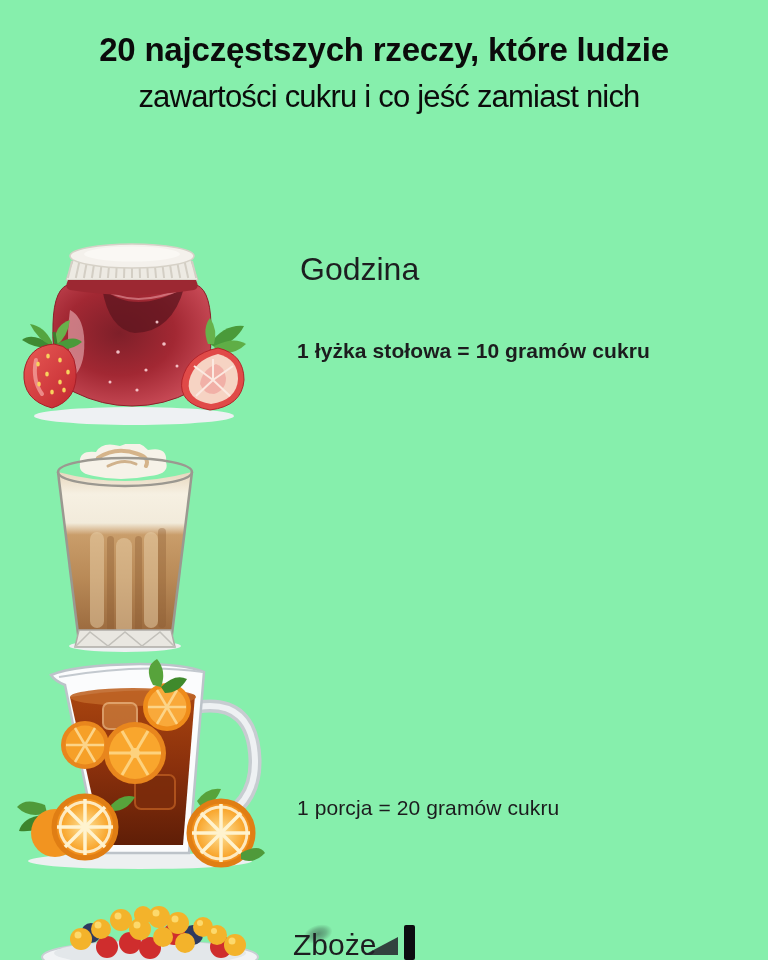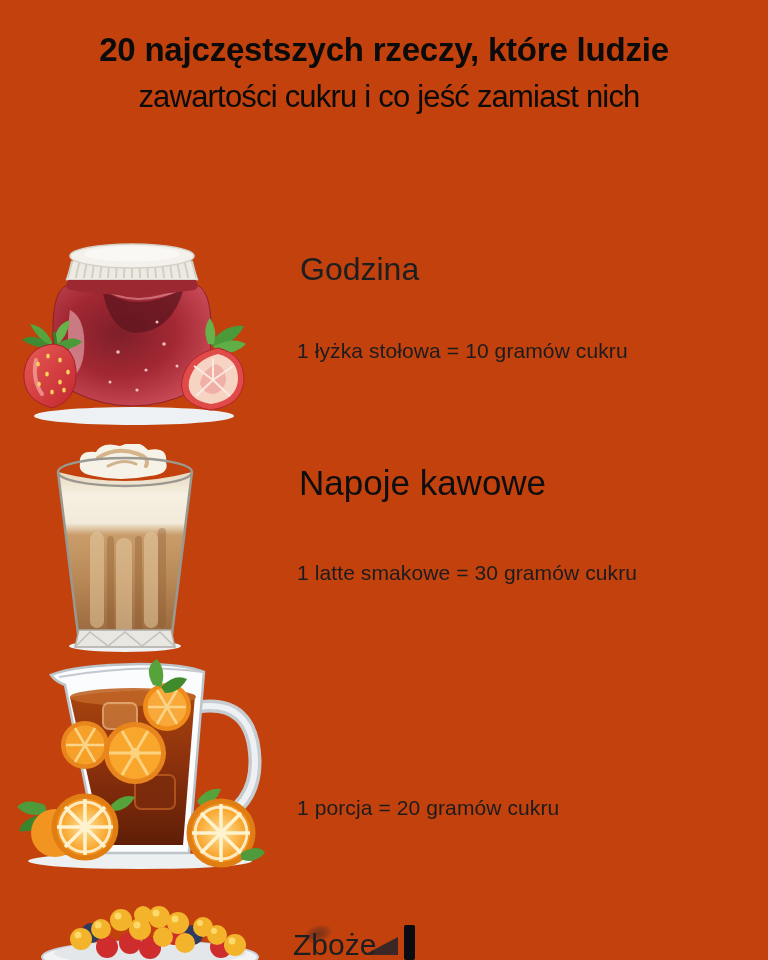"20 najczęstszych rzeczy, które ludzie" .page { background: #c2410c -> #86efac }
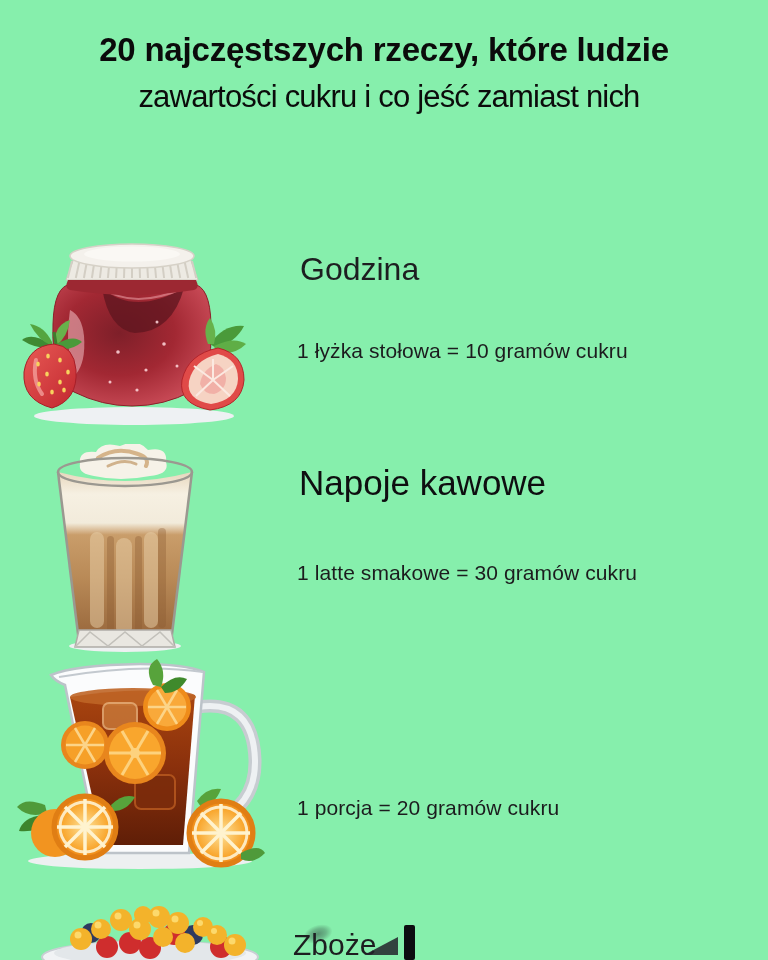"1 łyżka stołowa = 10" p.detail { font-weight: none -> bold }
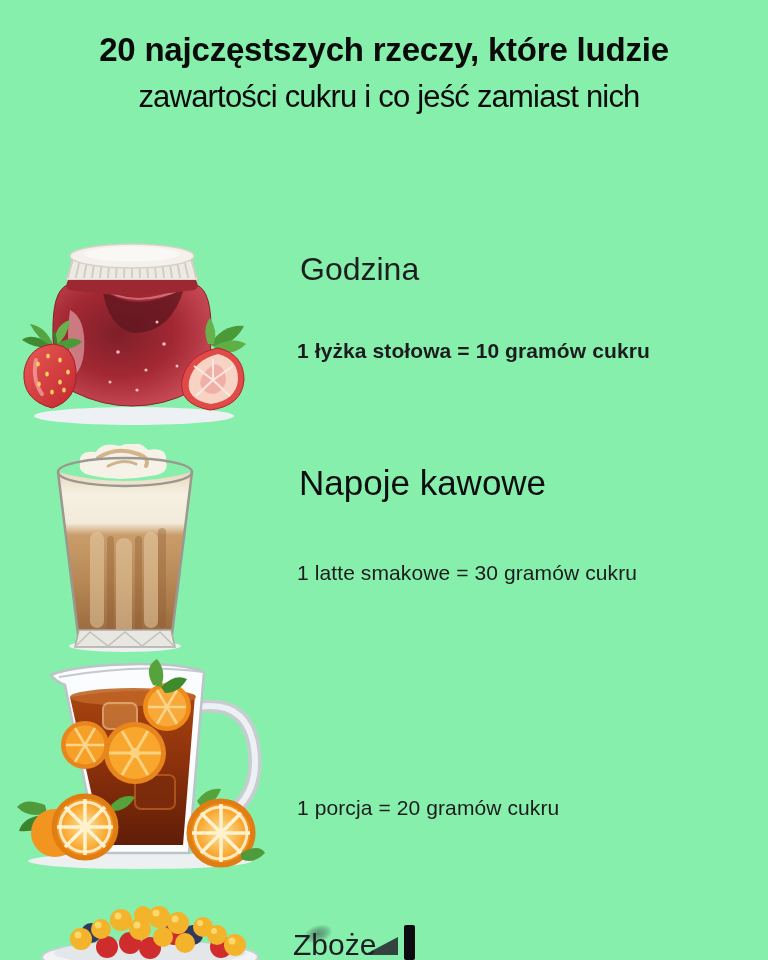"Napoje kawowe" h2.heading { html: <h2>Napoje kawowe</h2> -> none }
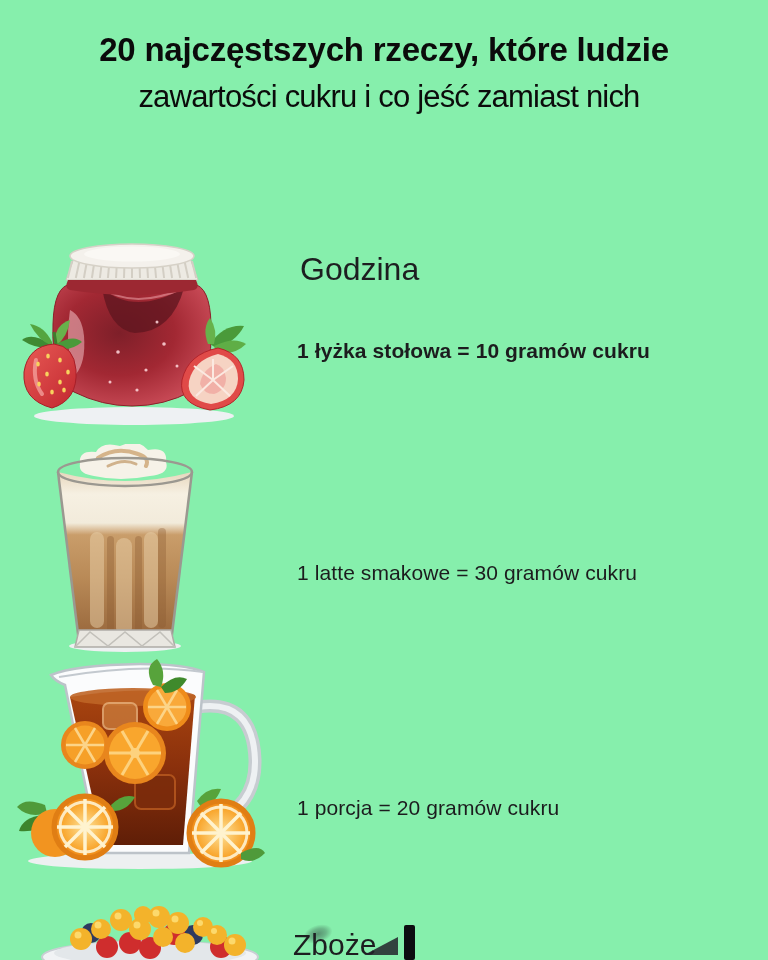"1 latte smakowe = 30" p.detail { html: <p>1 latte smakowe = 30 gramów cukru</p> -> none }
